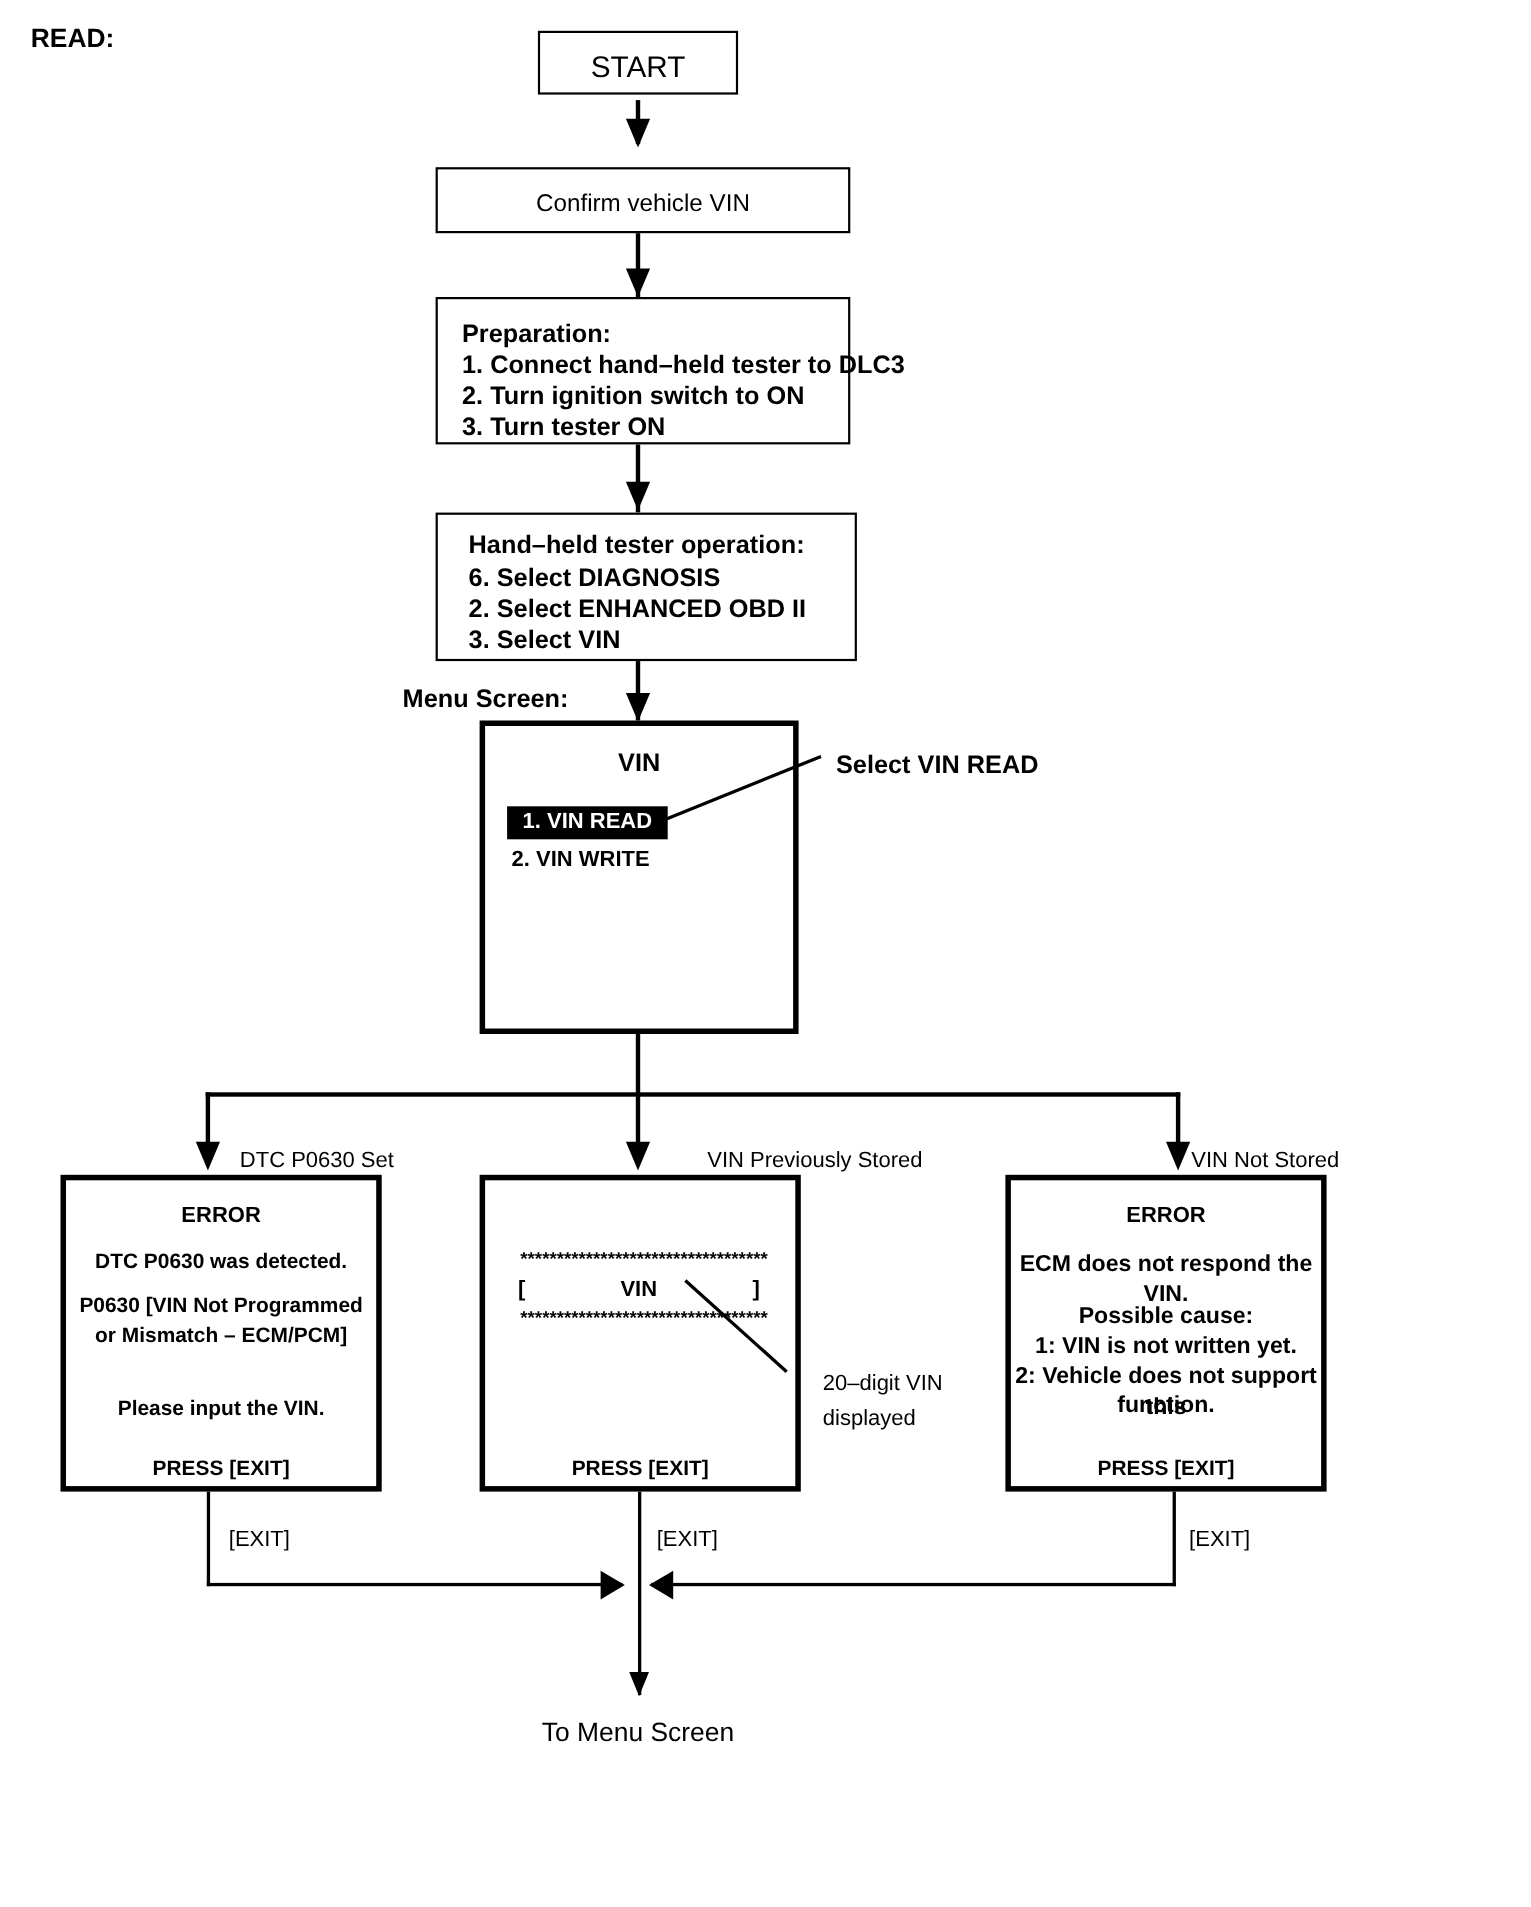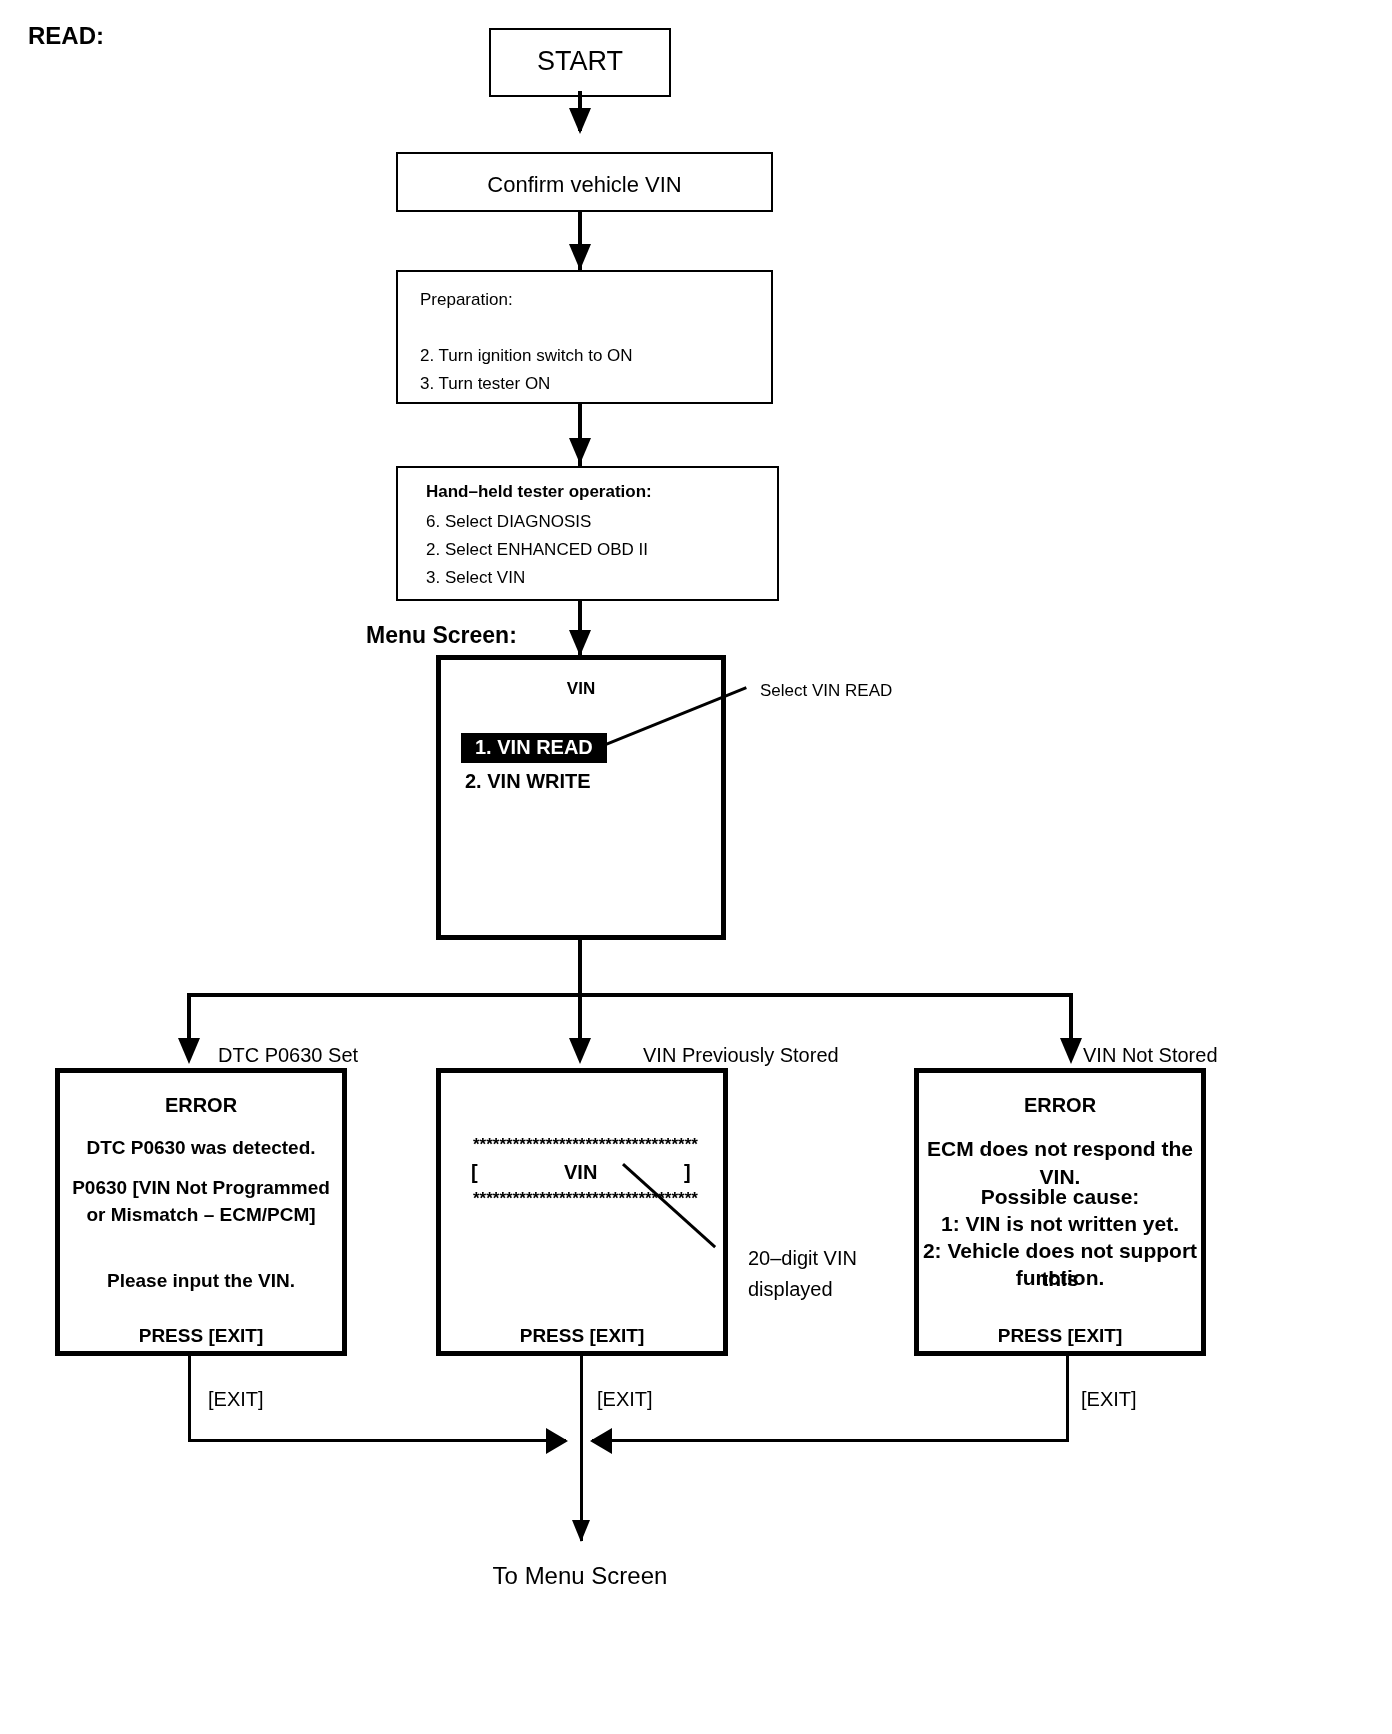"START" div.box { height: 69px -> 58px }
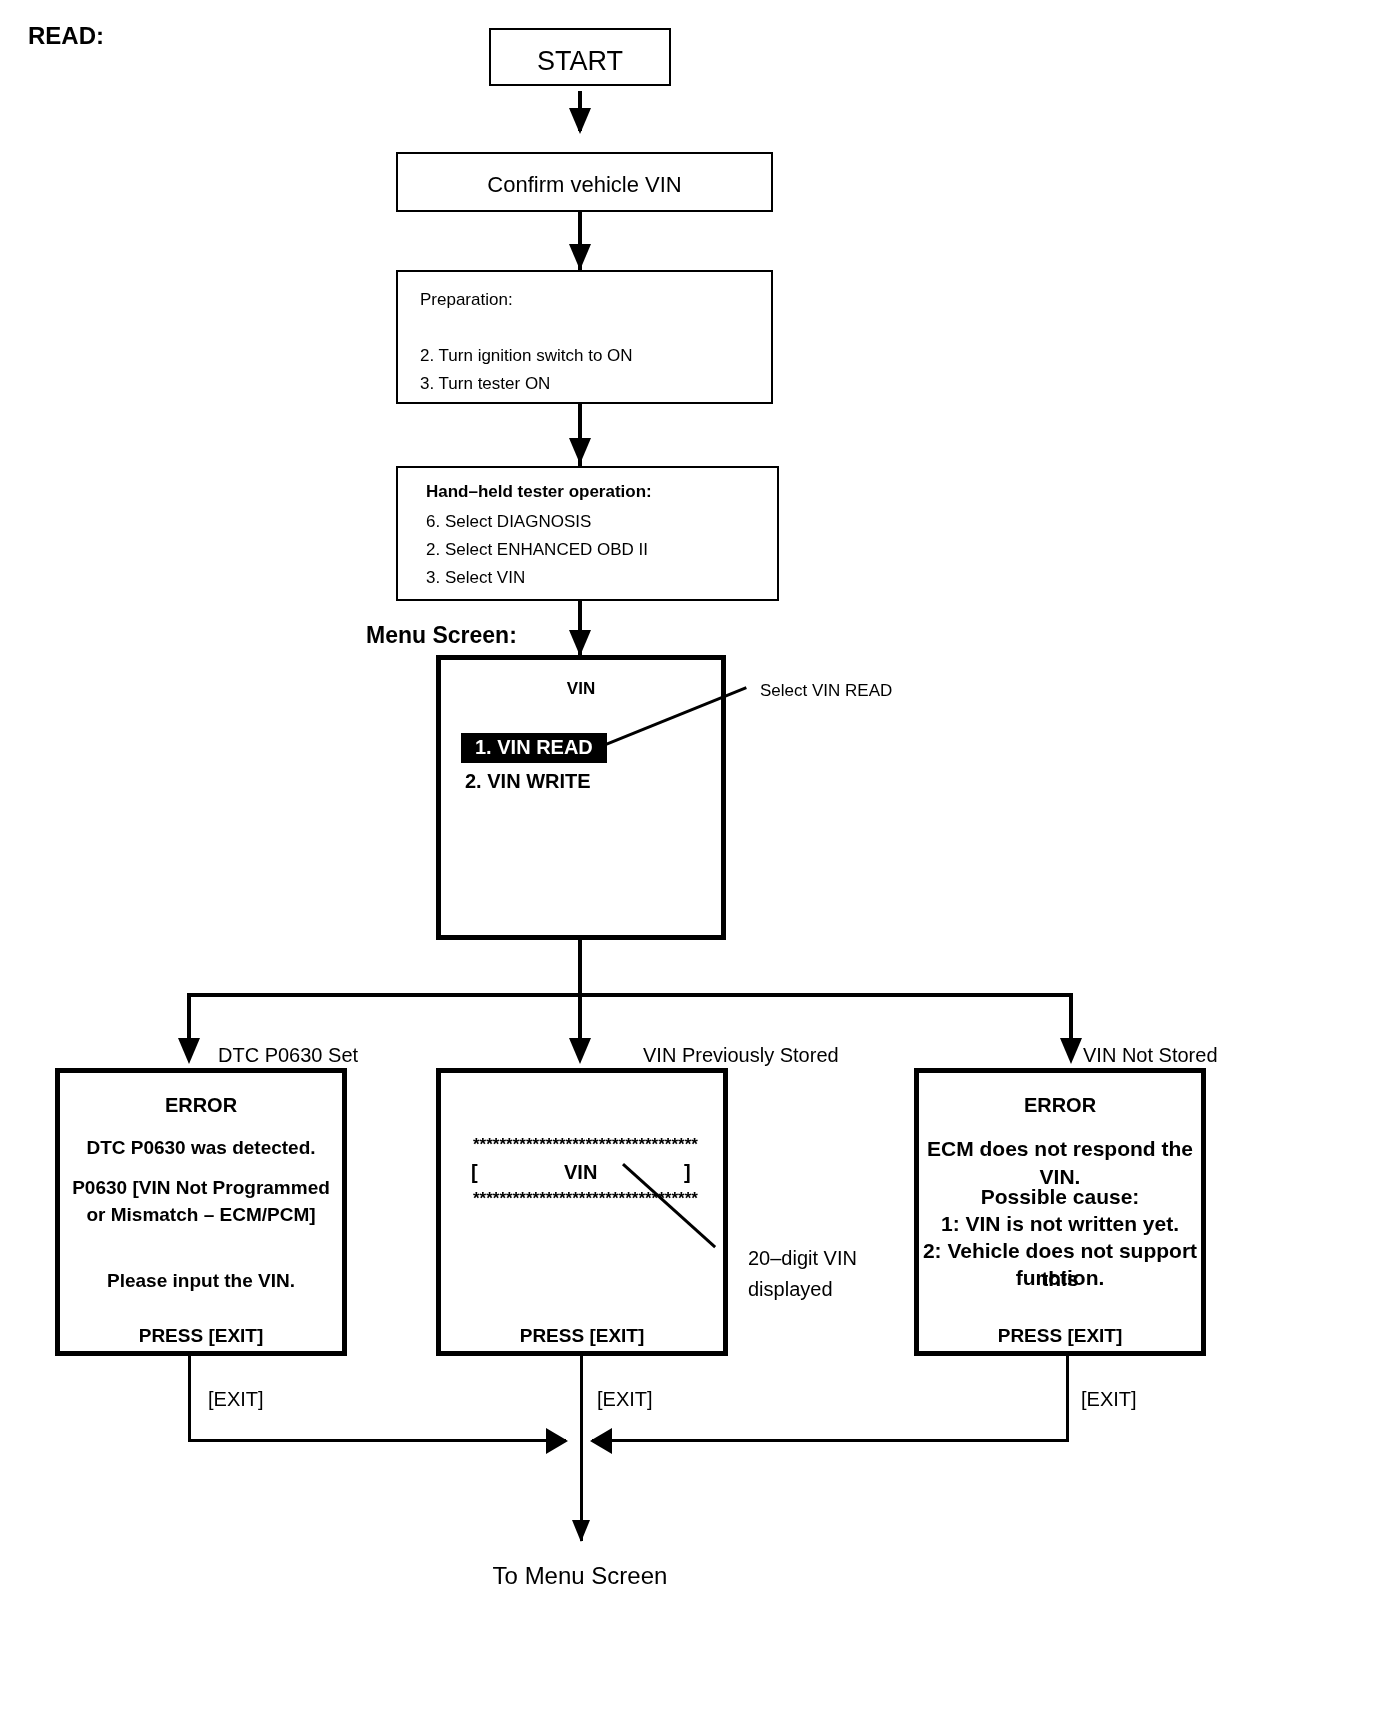"Preparation:" .f21 { font-size: 17px -> 23px; font-weight: none -> bold }
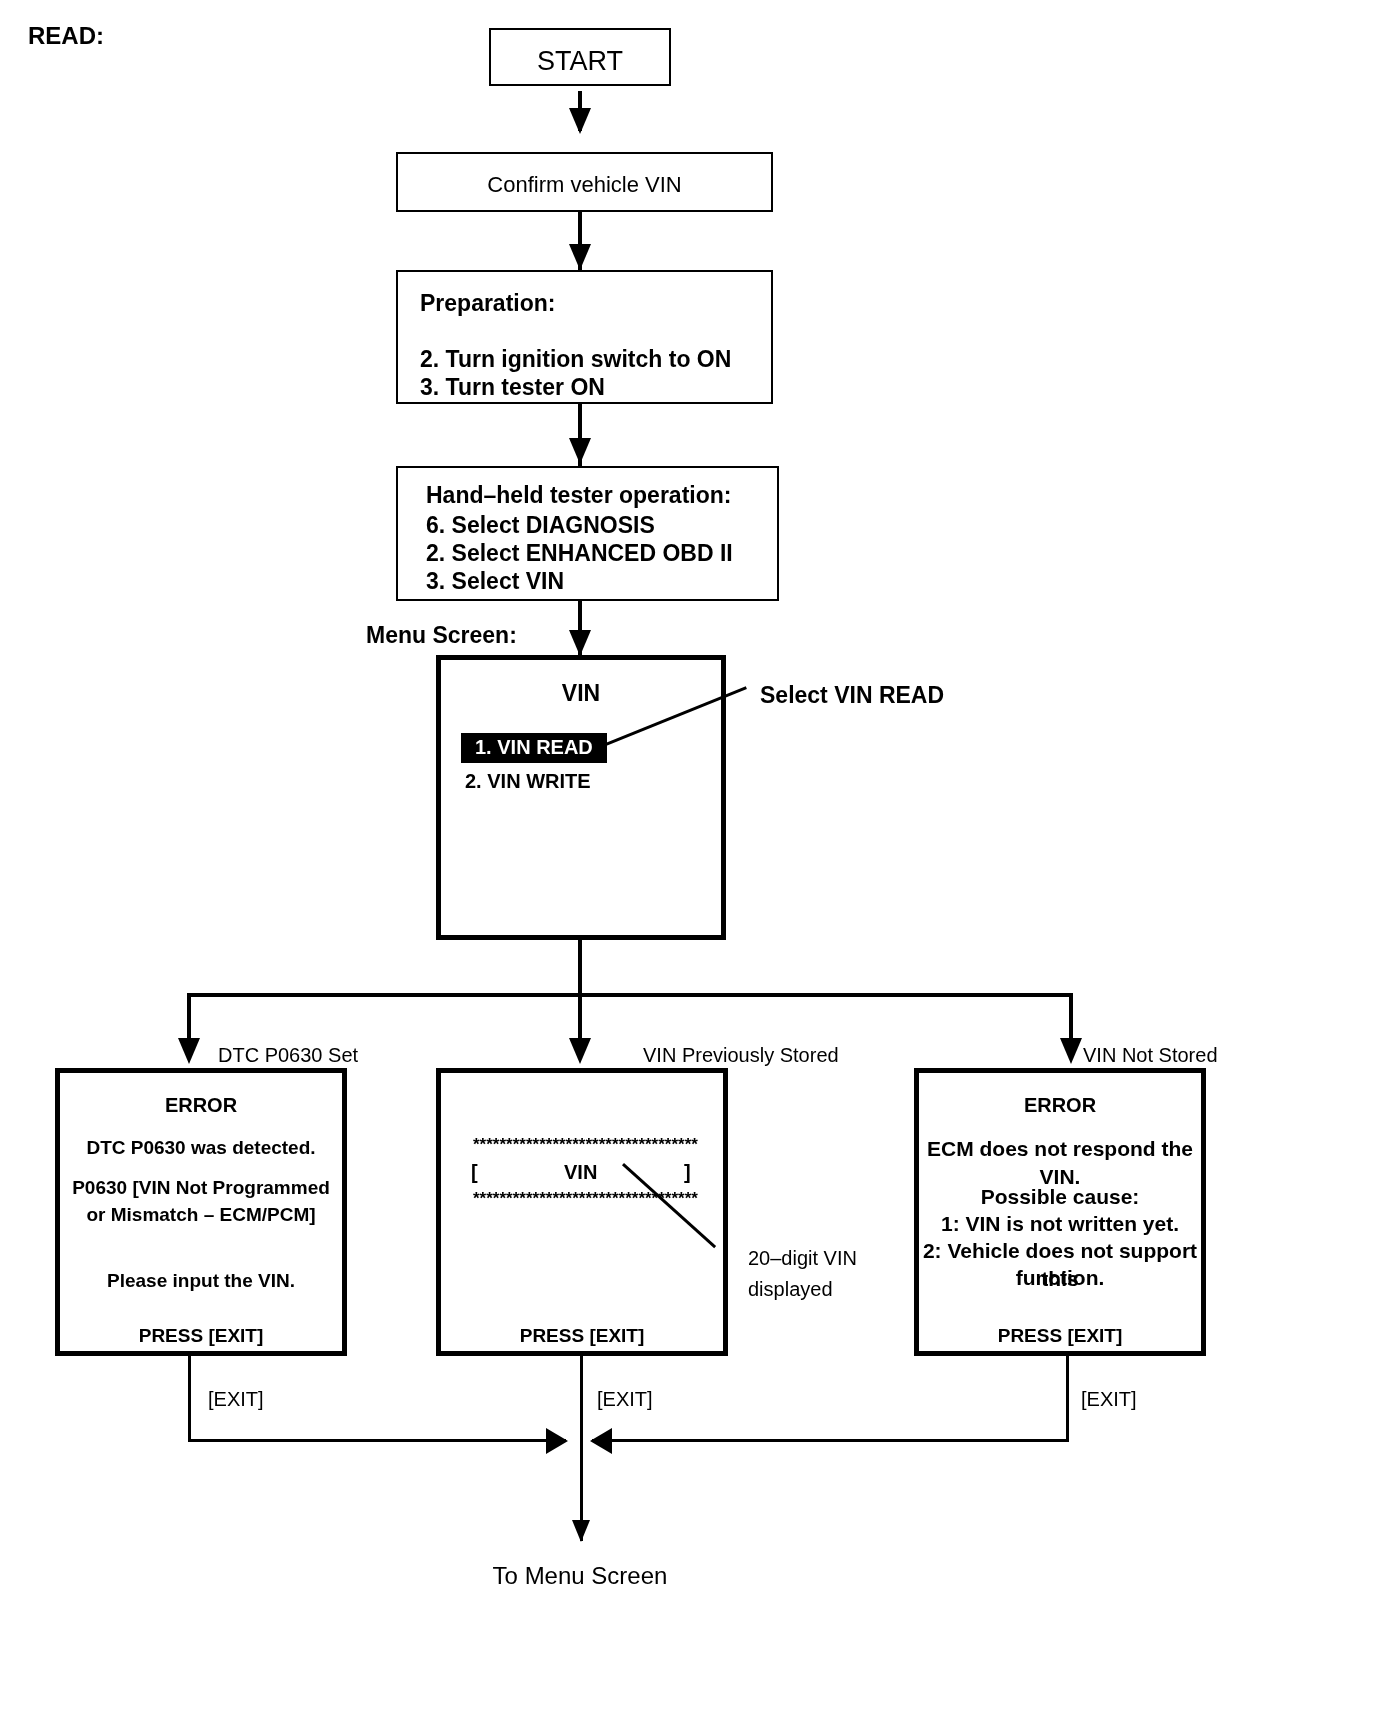"1. Connect hand–held tester to" div.lines { html: none -> <div>1. Connect hand–held tester to DLC3</div> }
